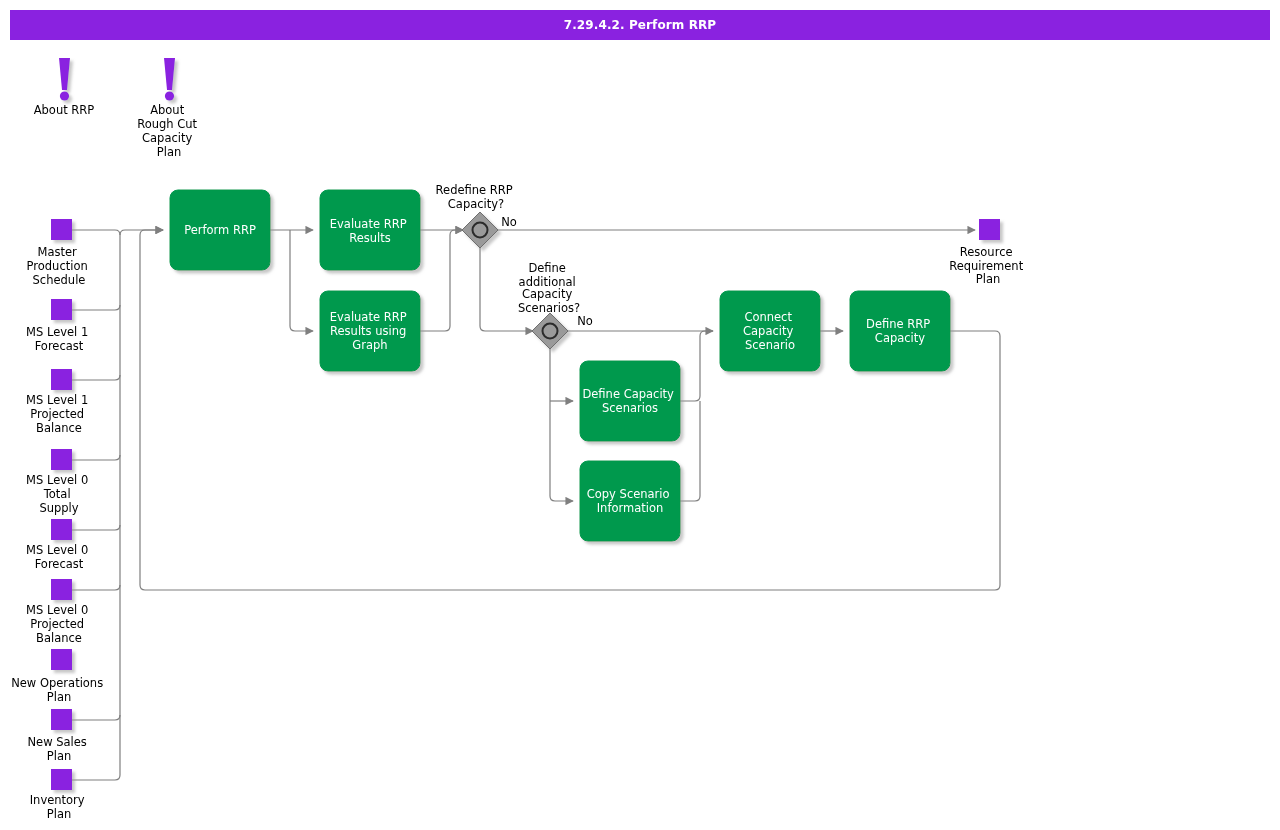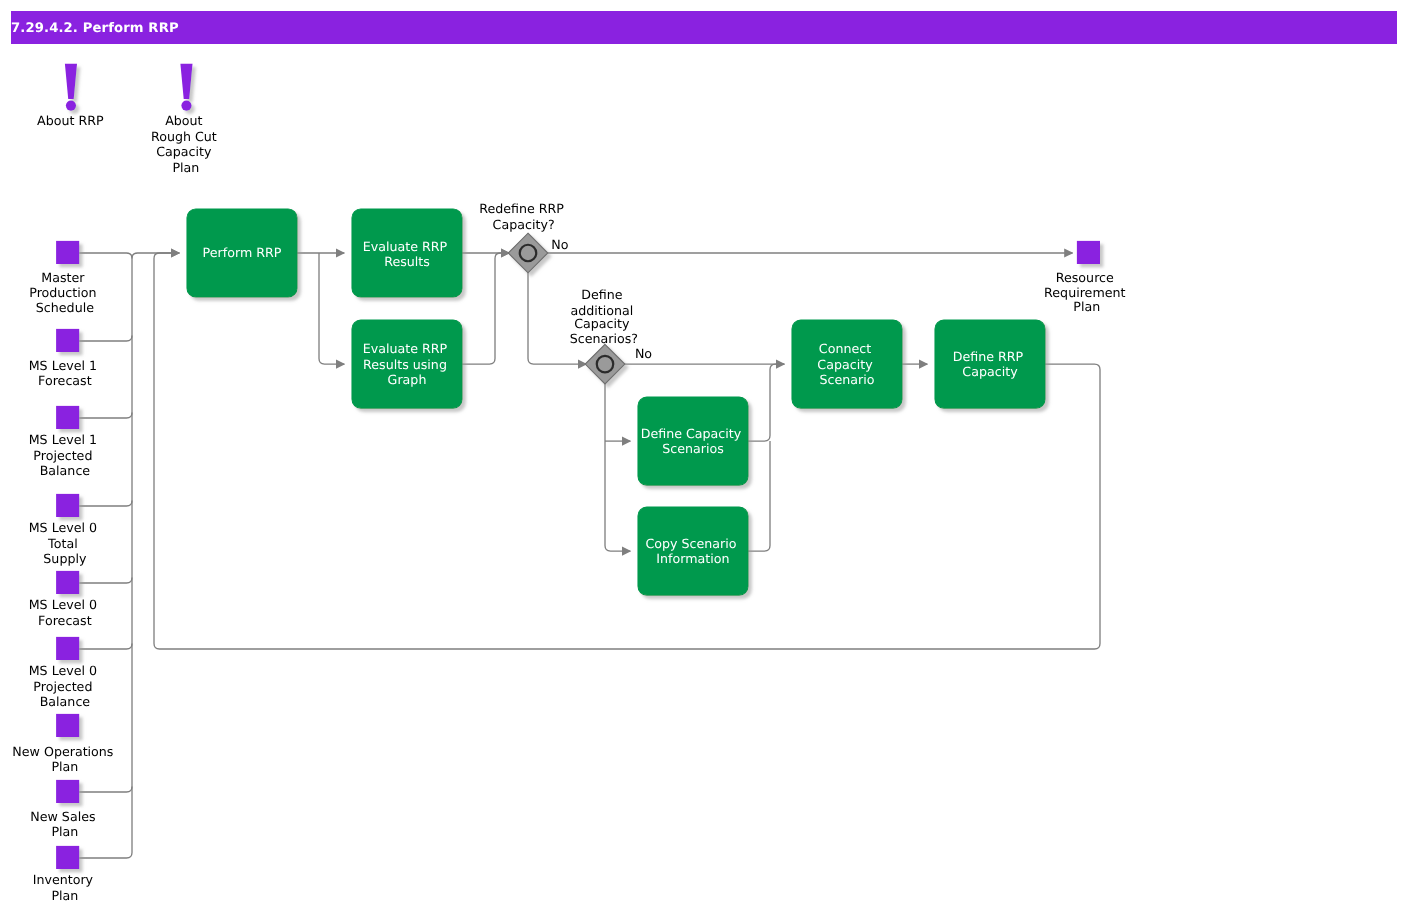"7.29.4.2. Perform RRP" #titlebar { justify-content: none -> center }
